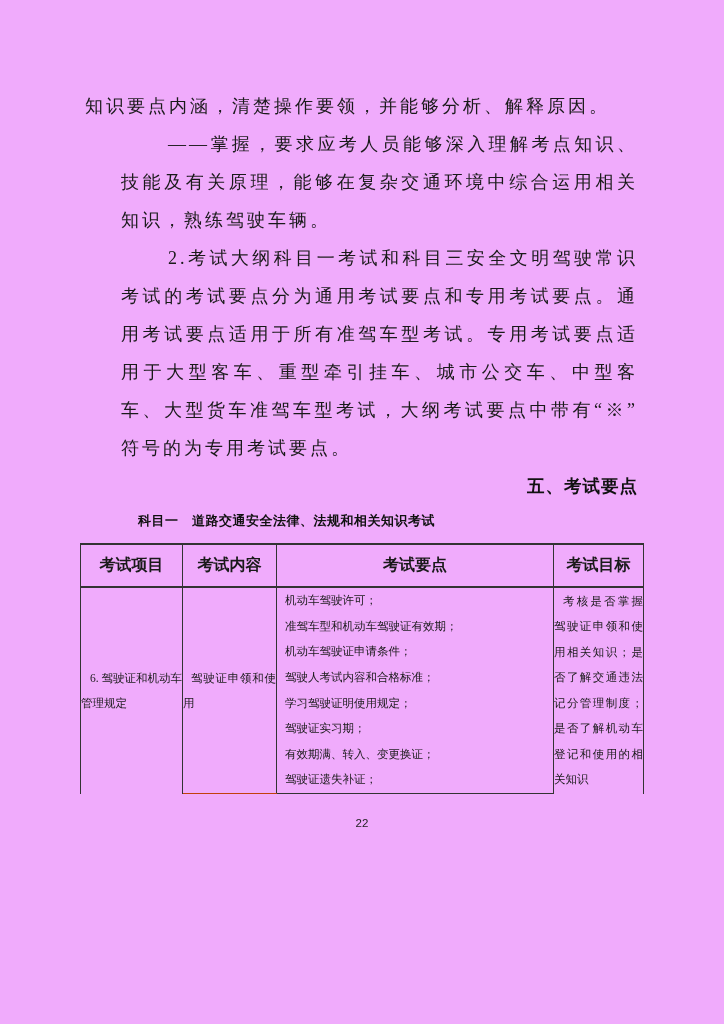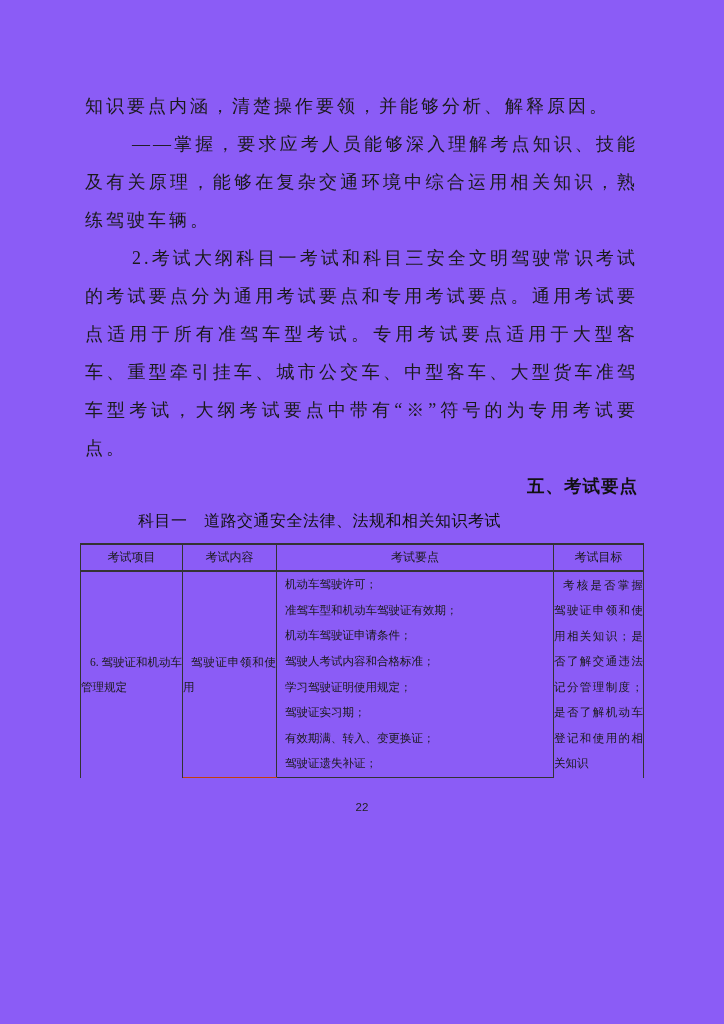"知识要点内涵，清楚操作要领，并能够分析、解释原因。" .page { background: #8b5cf6 -> #f0abfc }
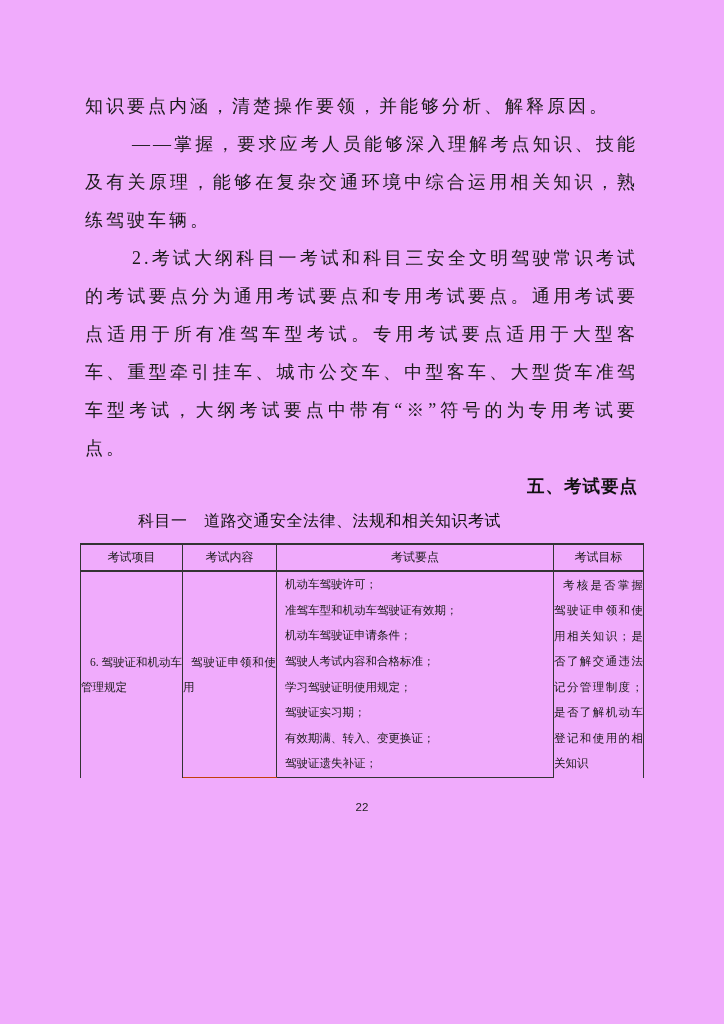"——掌握，要求应考人员能够深入理解考点知识、技能及有关原理，能够在复杂交通环境中" p.body-text.indent { margin-left: none -> 36px }
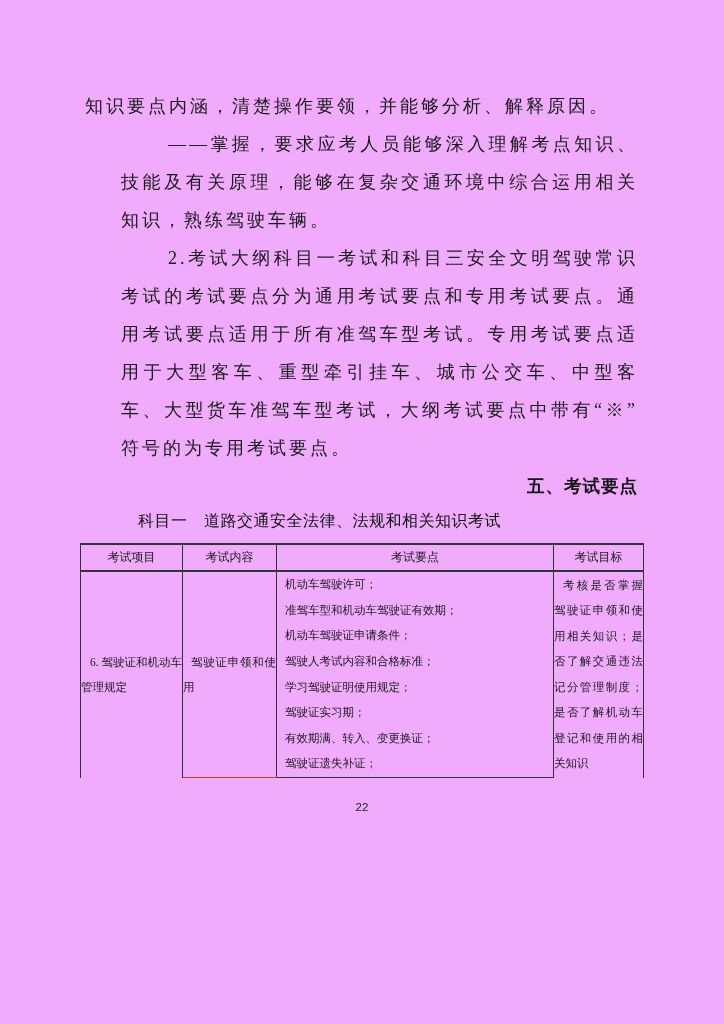"科目一 道路交通安全法律、法规和相关知识考试" h3.table-title { font-size: 16px -> 13px; font-weight: normal -> bold }
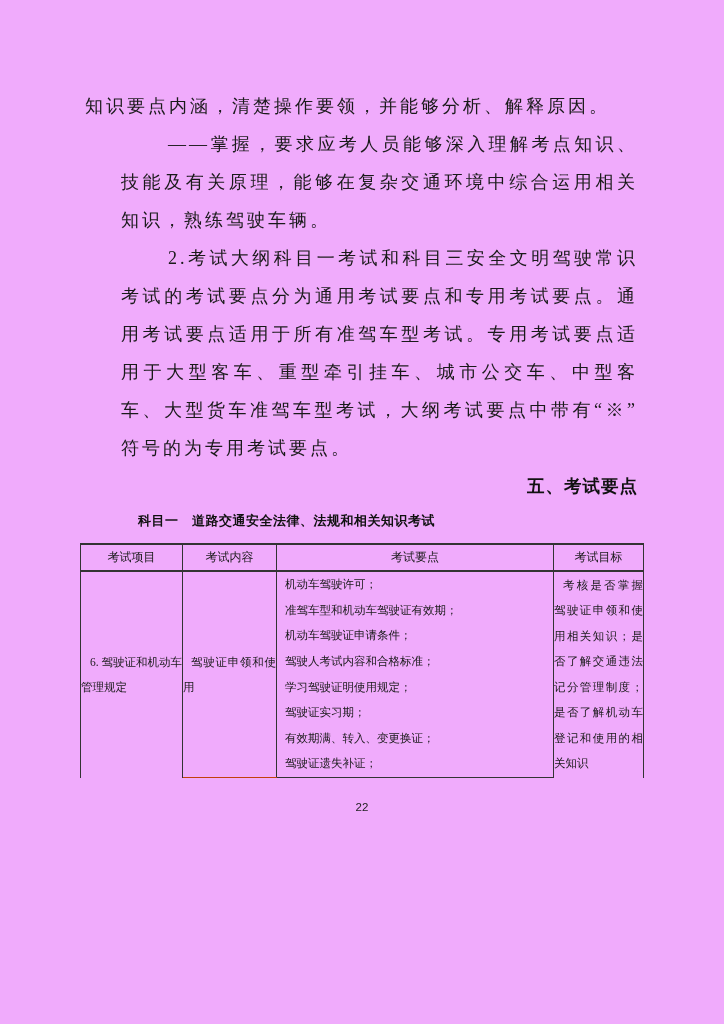"考试项目" table.exam-table th { font-size: 12px -> 16px; font-weight: normal -> bold; padding: 4px -> 10px }
